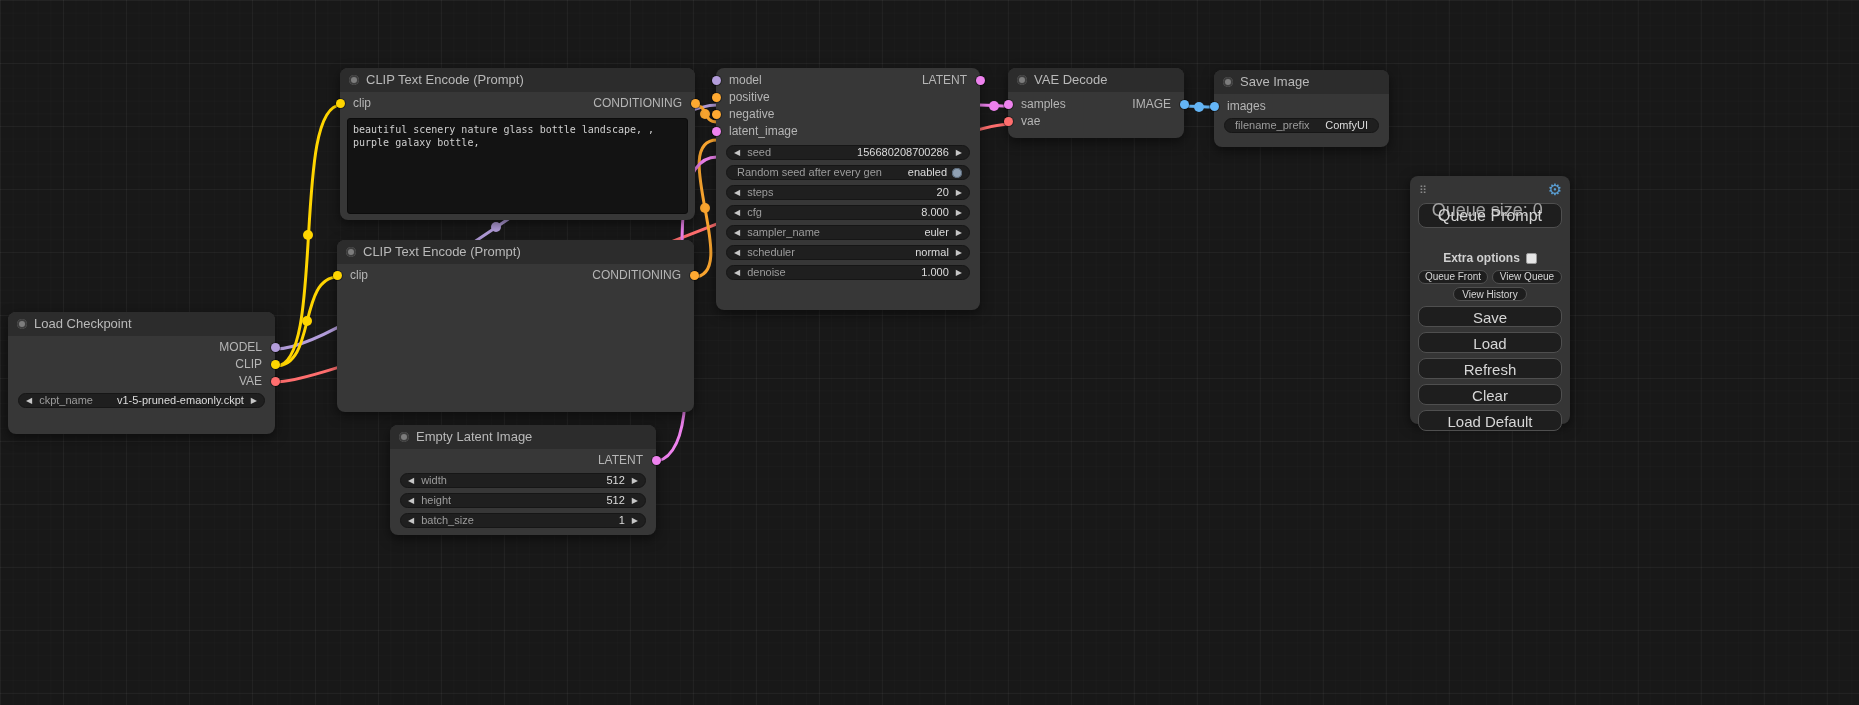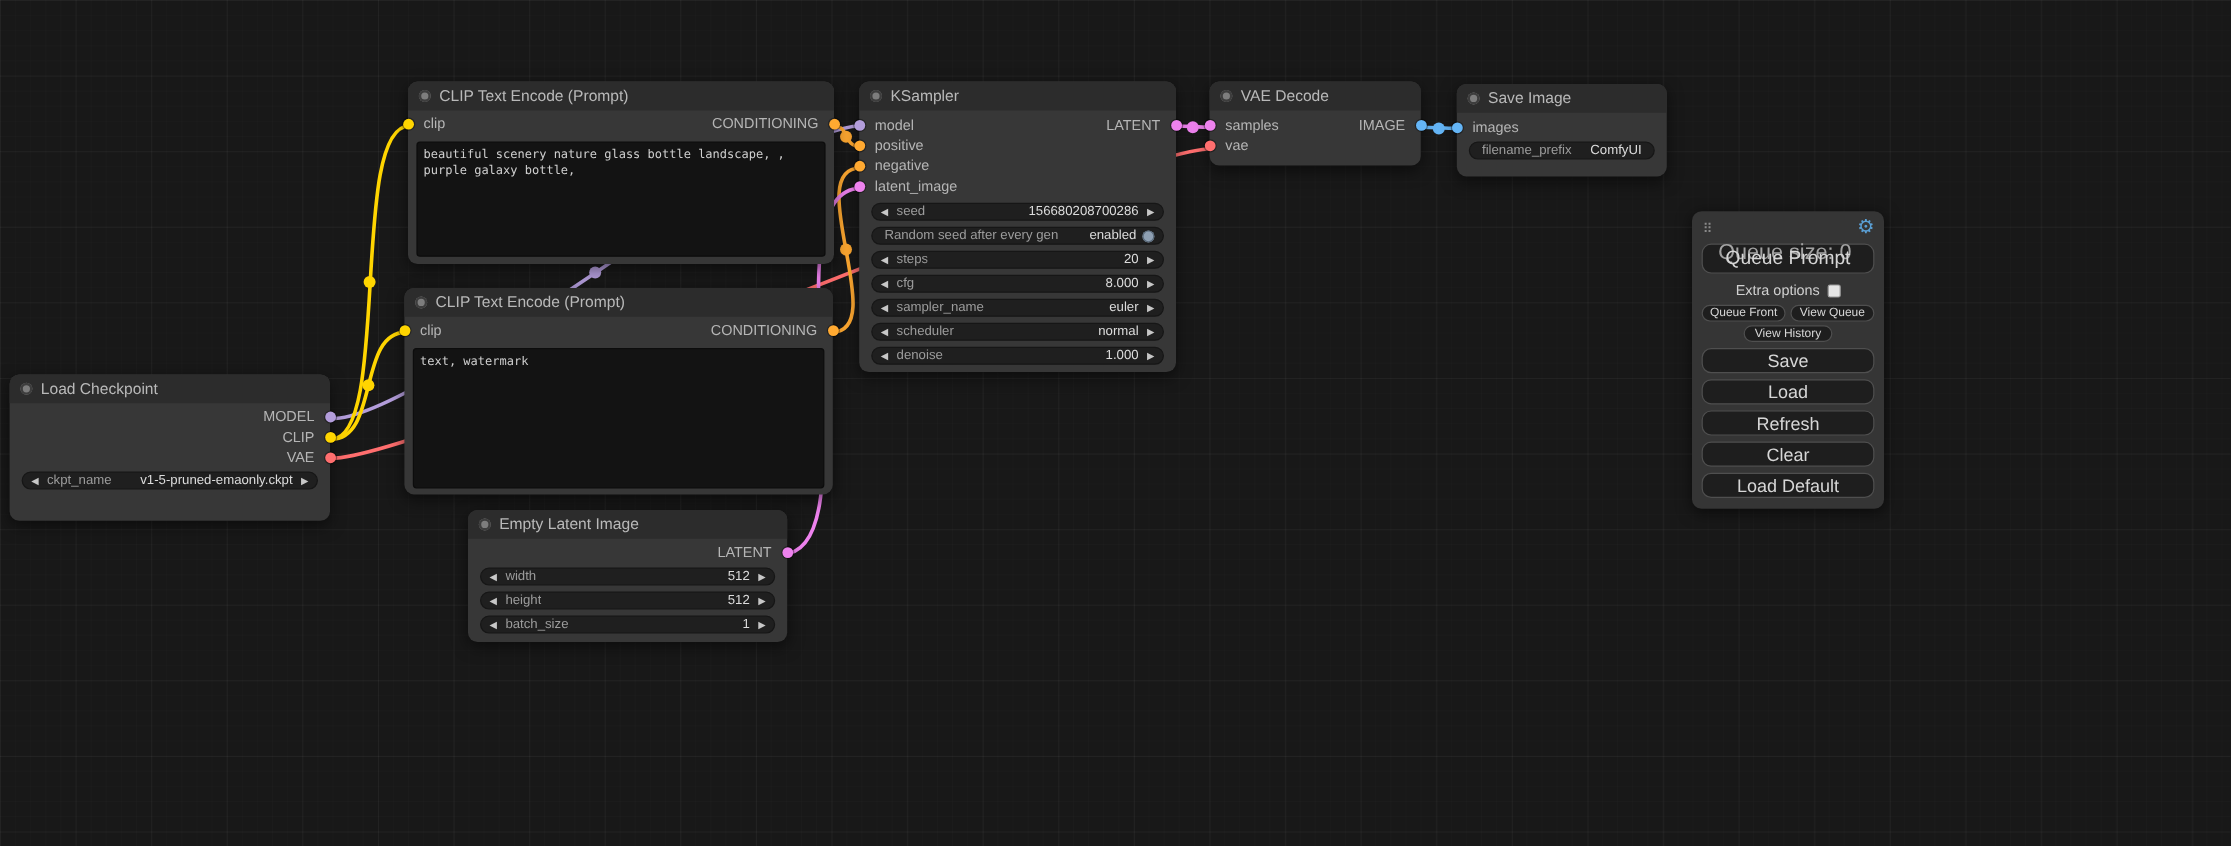"KSampler" div.node-title { html: <div> <span></span> <span>KSampler</span> </div> -> none }
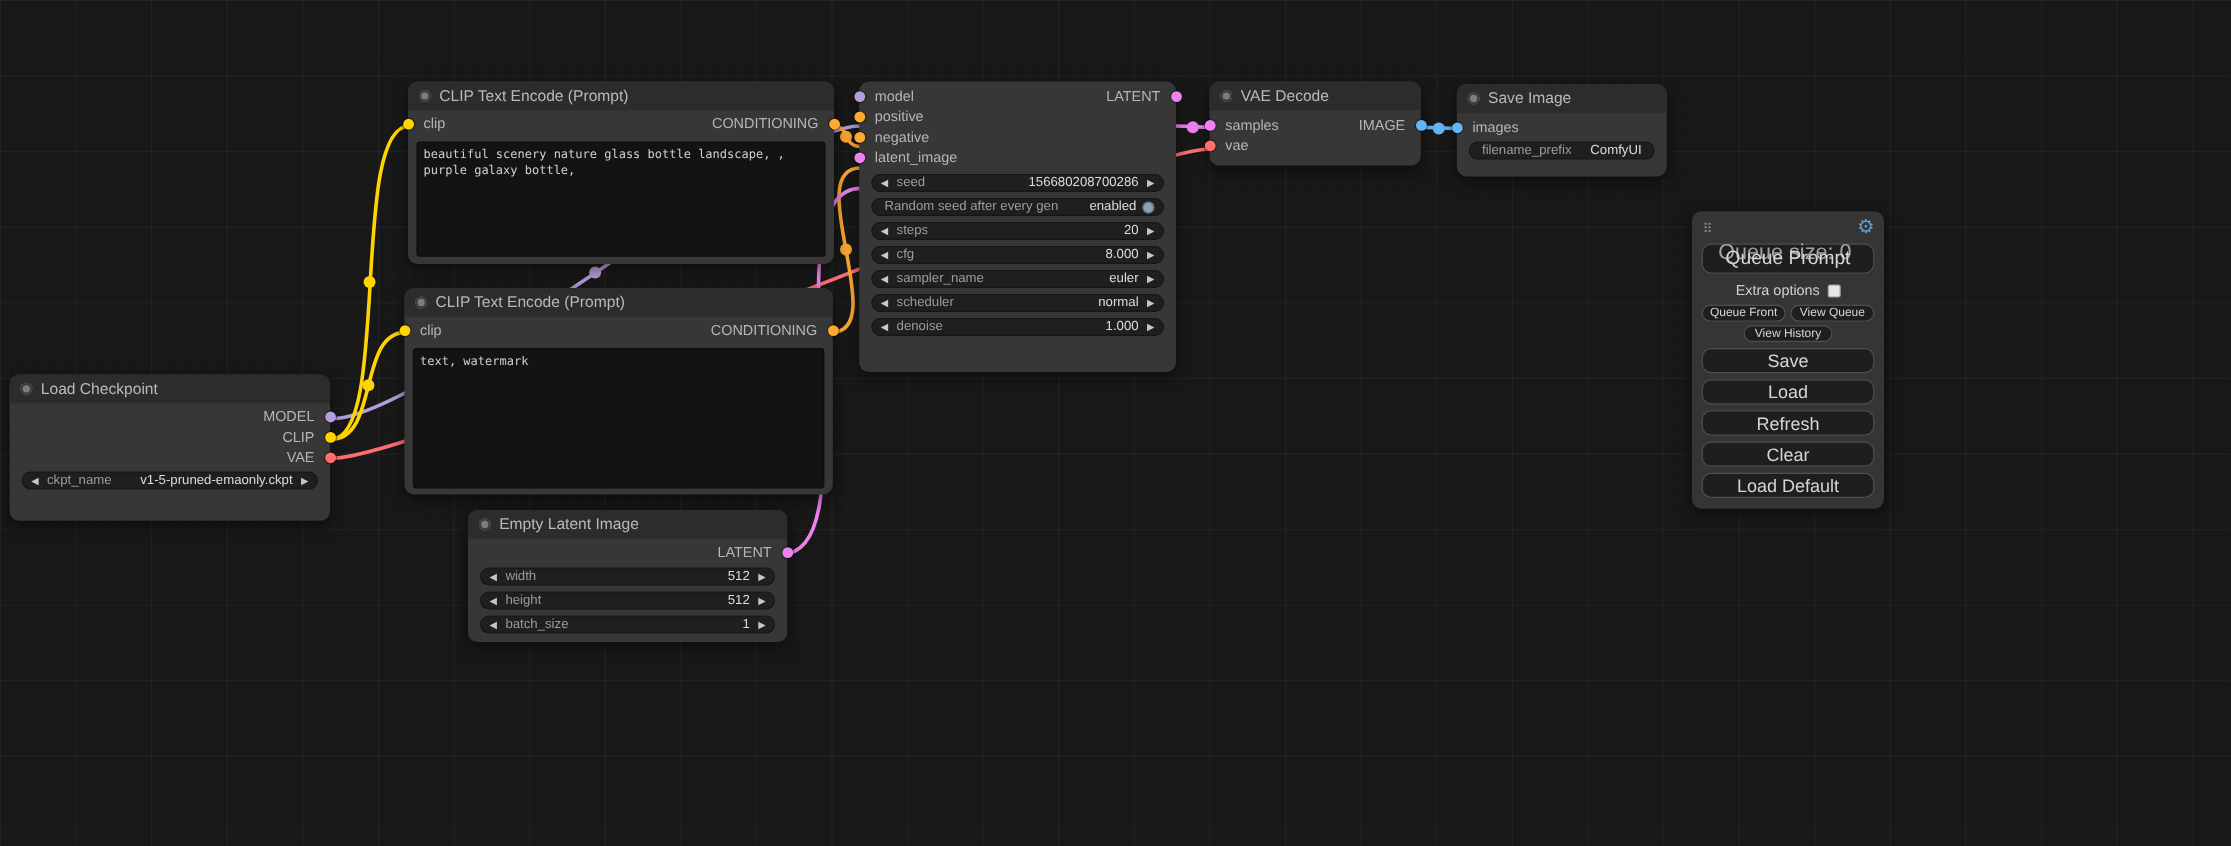"Extra options" .qp-extra { font-weight: none -> bold; margin-top: 7px -> 23px }
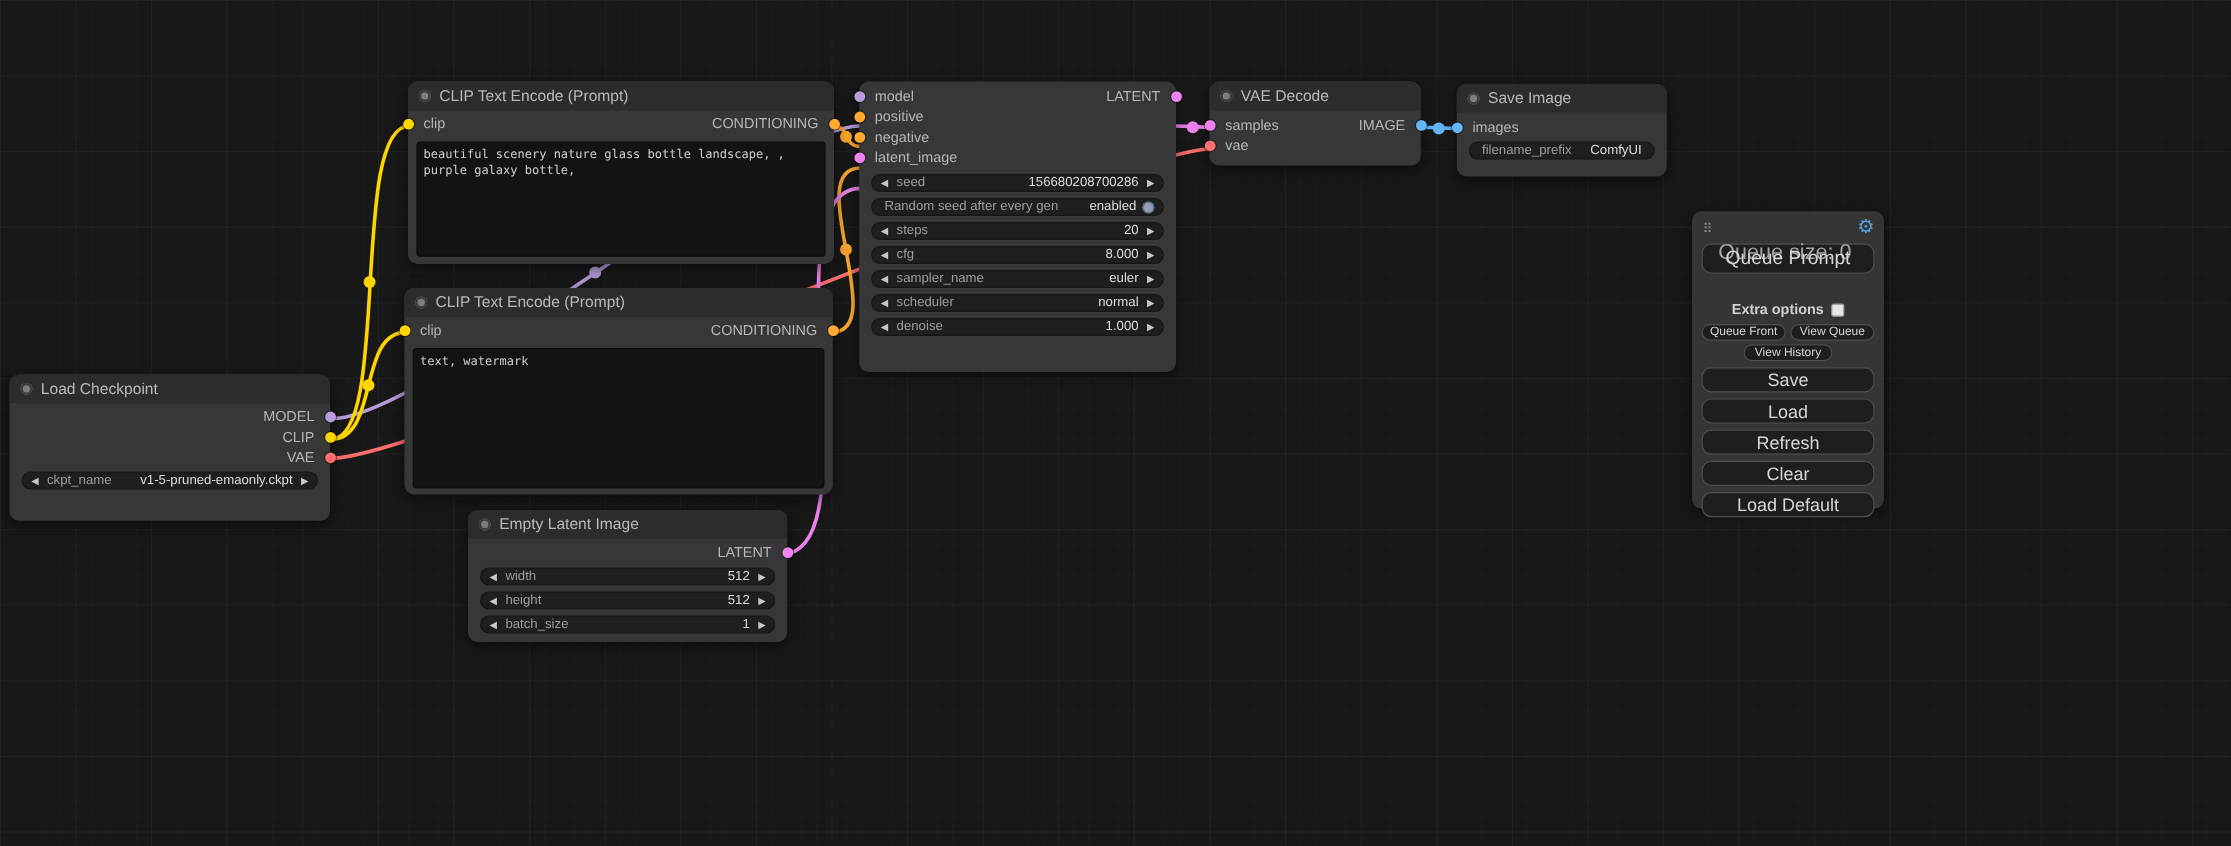"text, watermark" textarea.prompt-text { html: <textarea>text, watermark</textarea> -> none }
